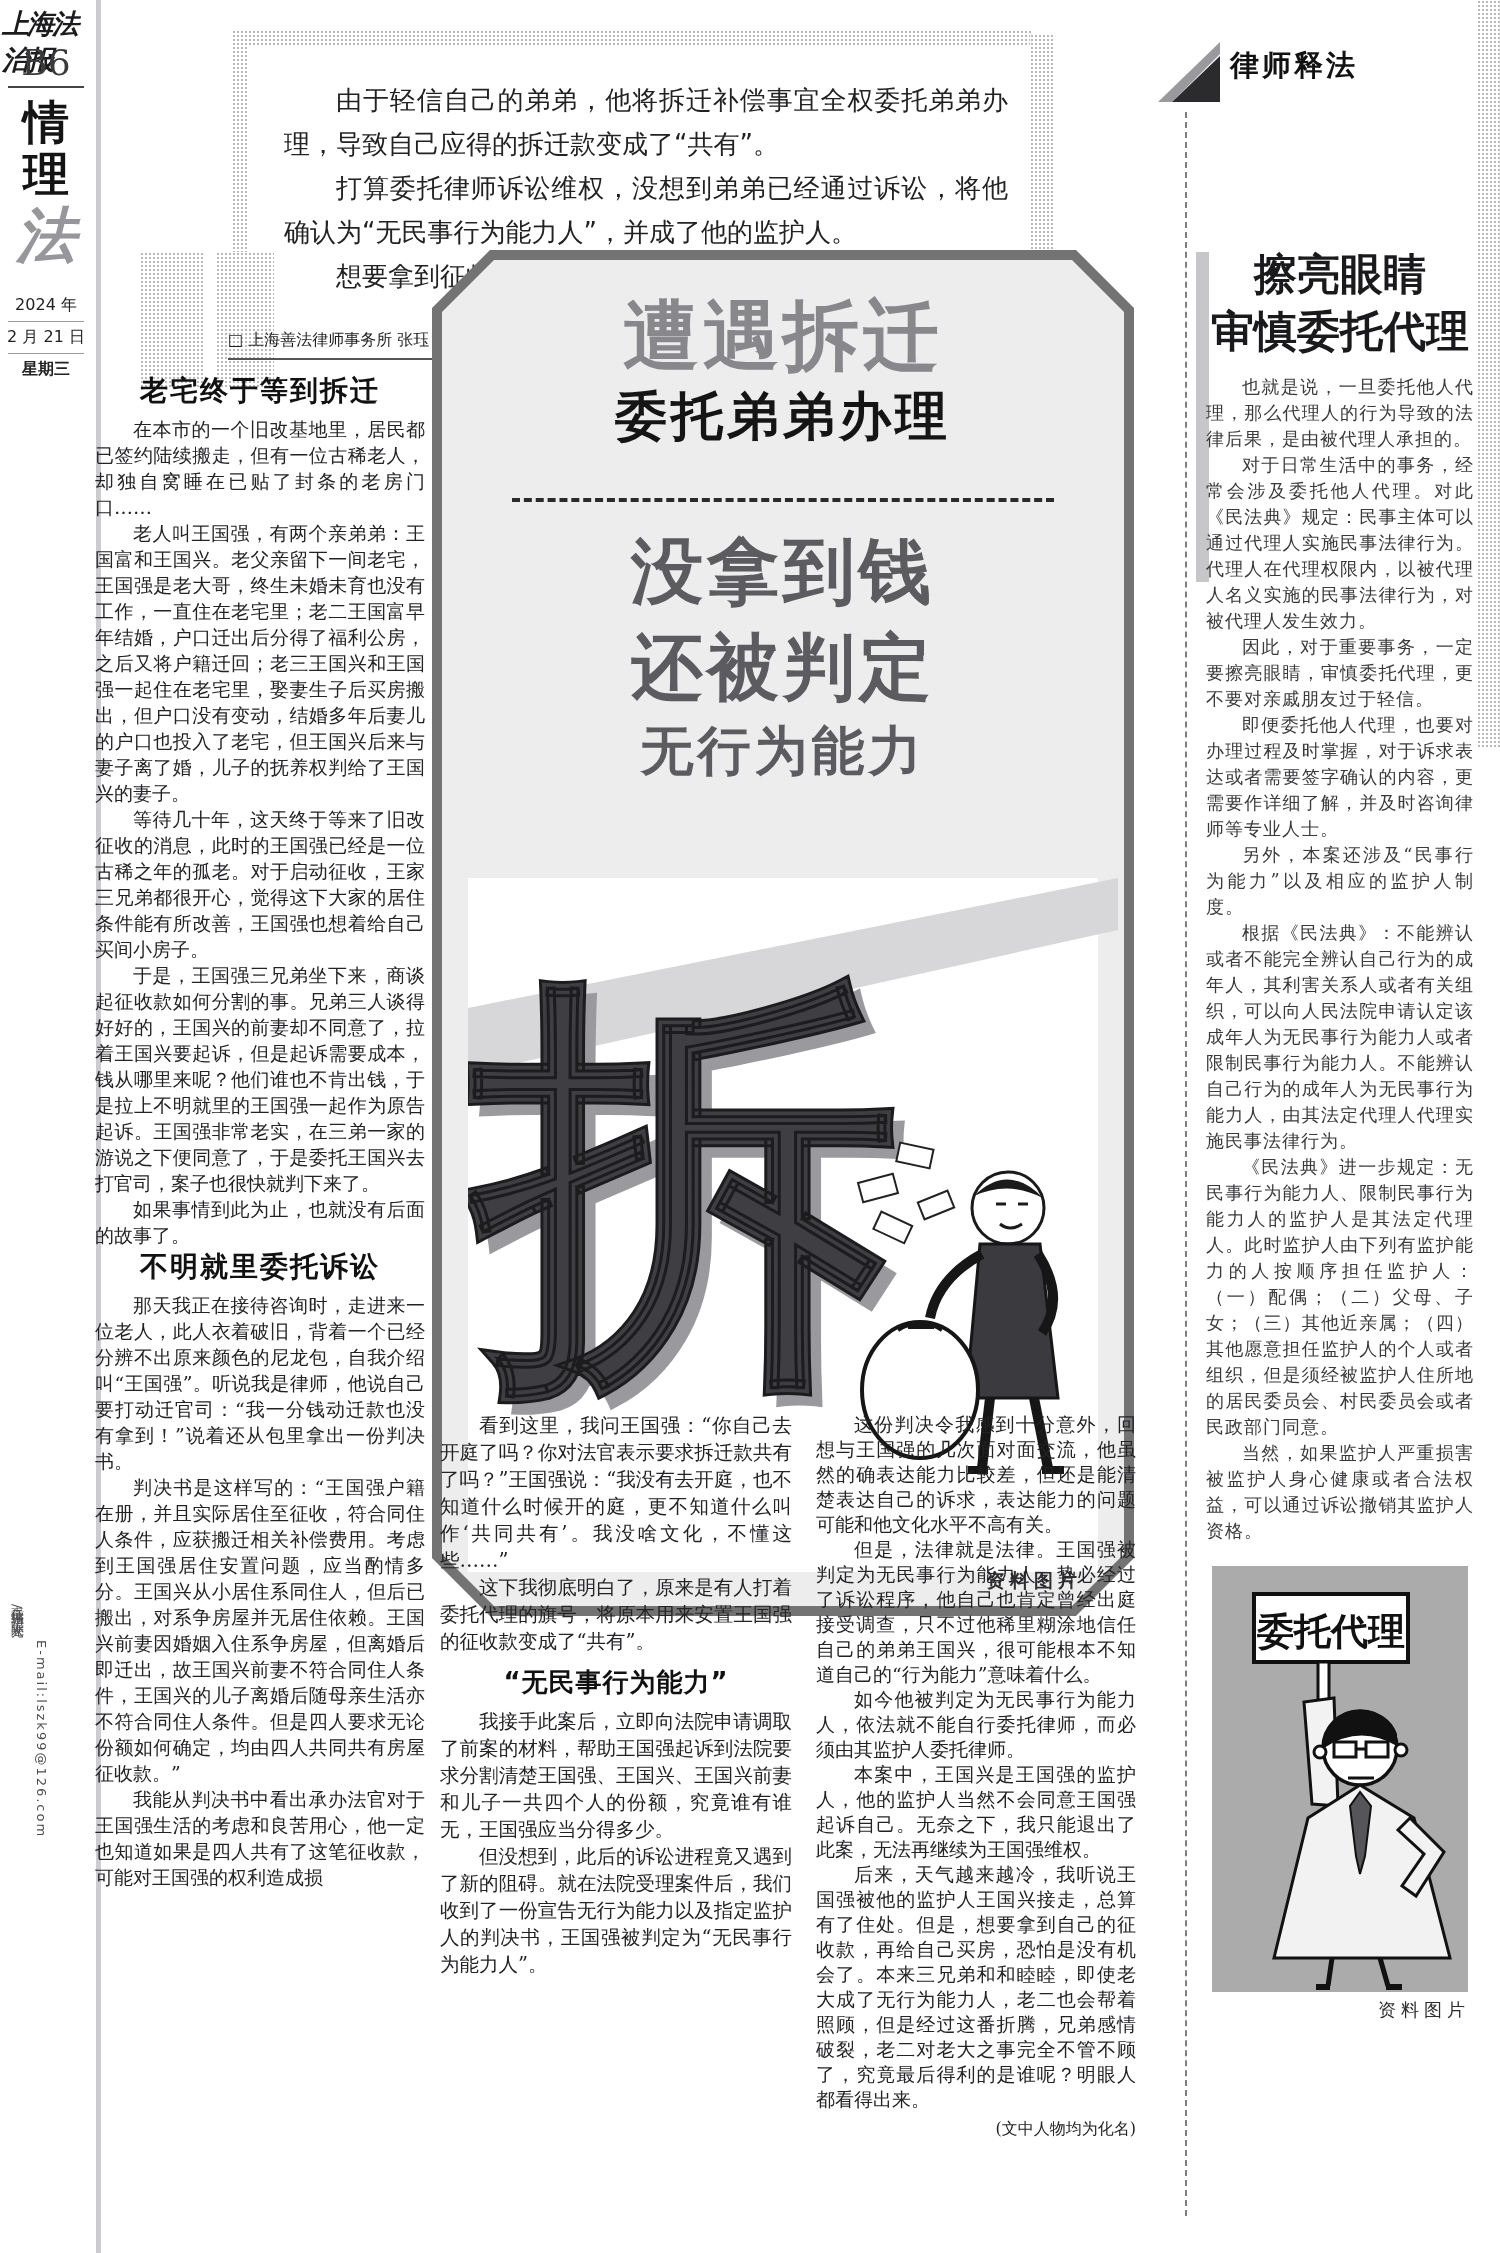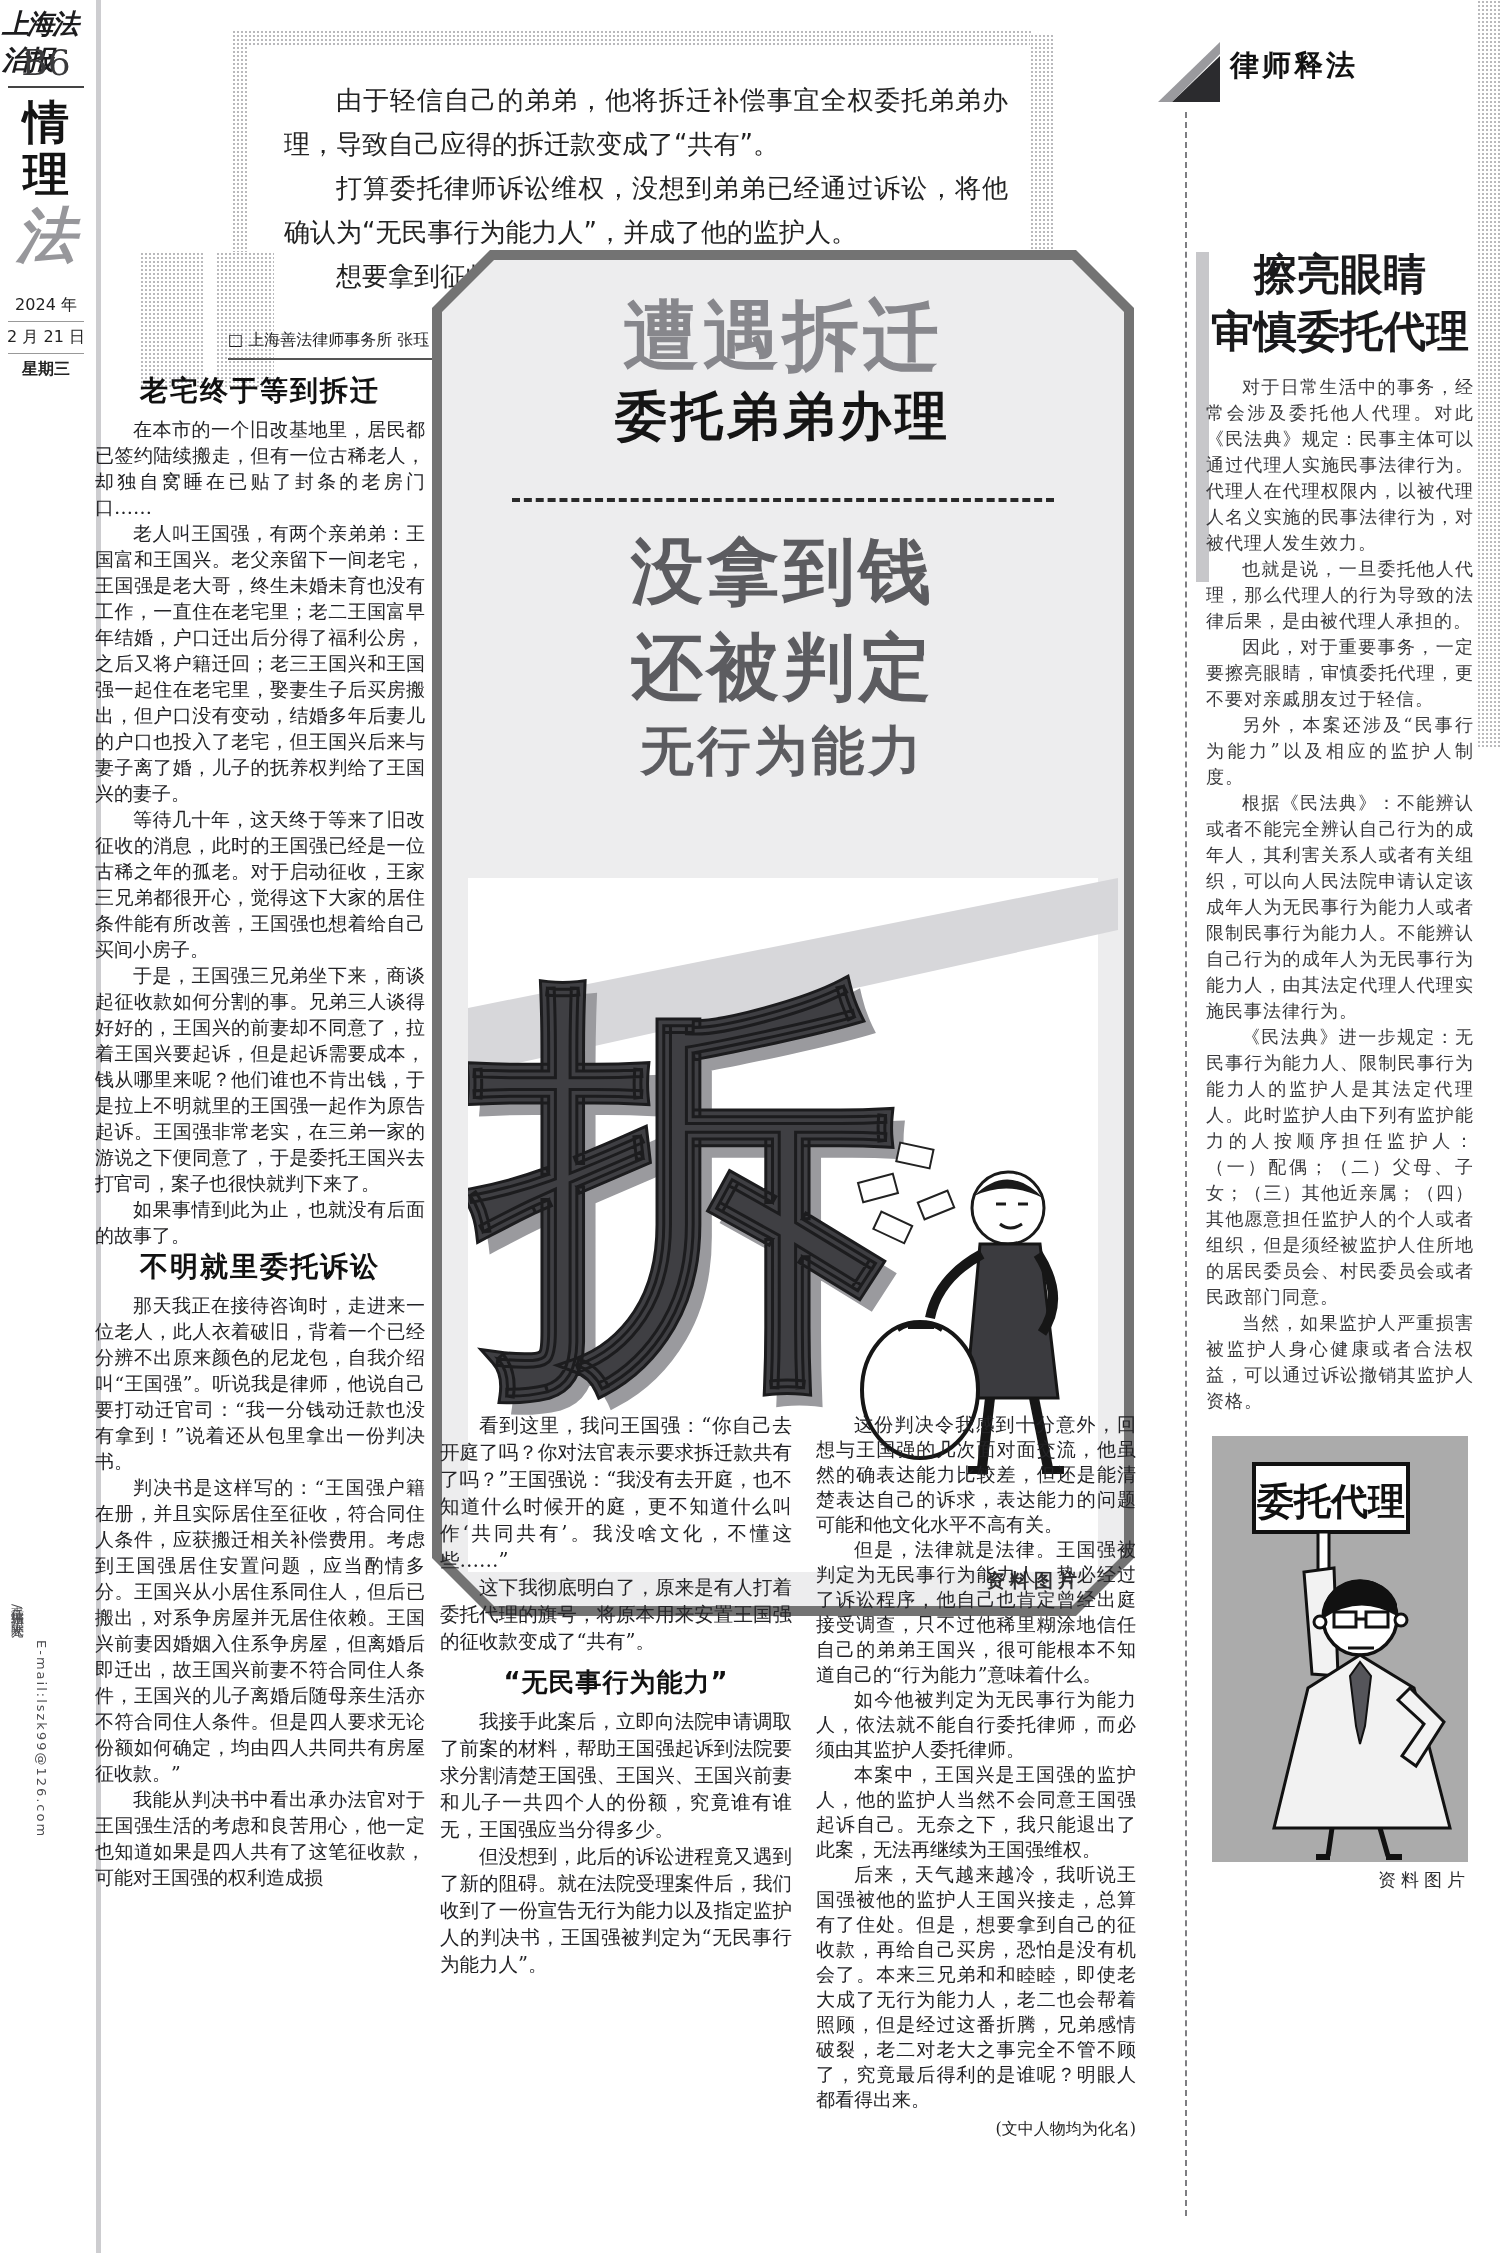"对于日常生活中的事务，经常会涉及委托他人代理。对此《民法典》规定：民事主体可以通" p { order: before "也就是说，一旦委托他人代理，那么代理人的行为导致的法律后果，是由被代理人承担的。" -> after "也就是说，一旦委托他人代理，那么代理人的行为导致的法律后果，是由被代理人承担的。" }
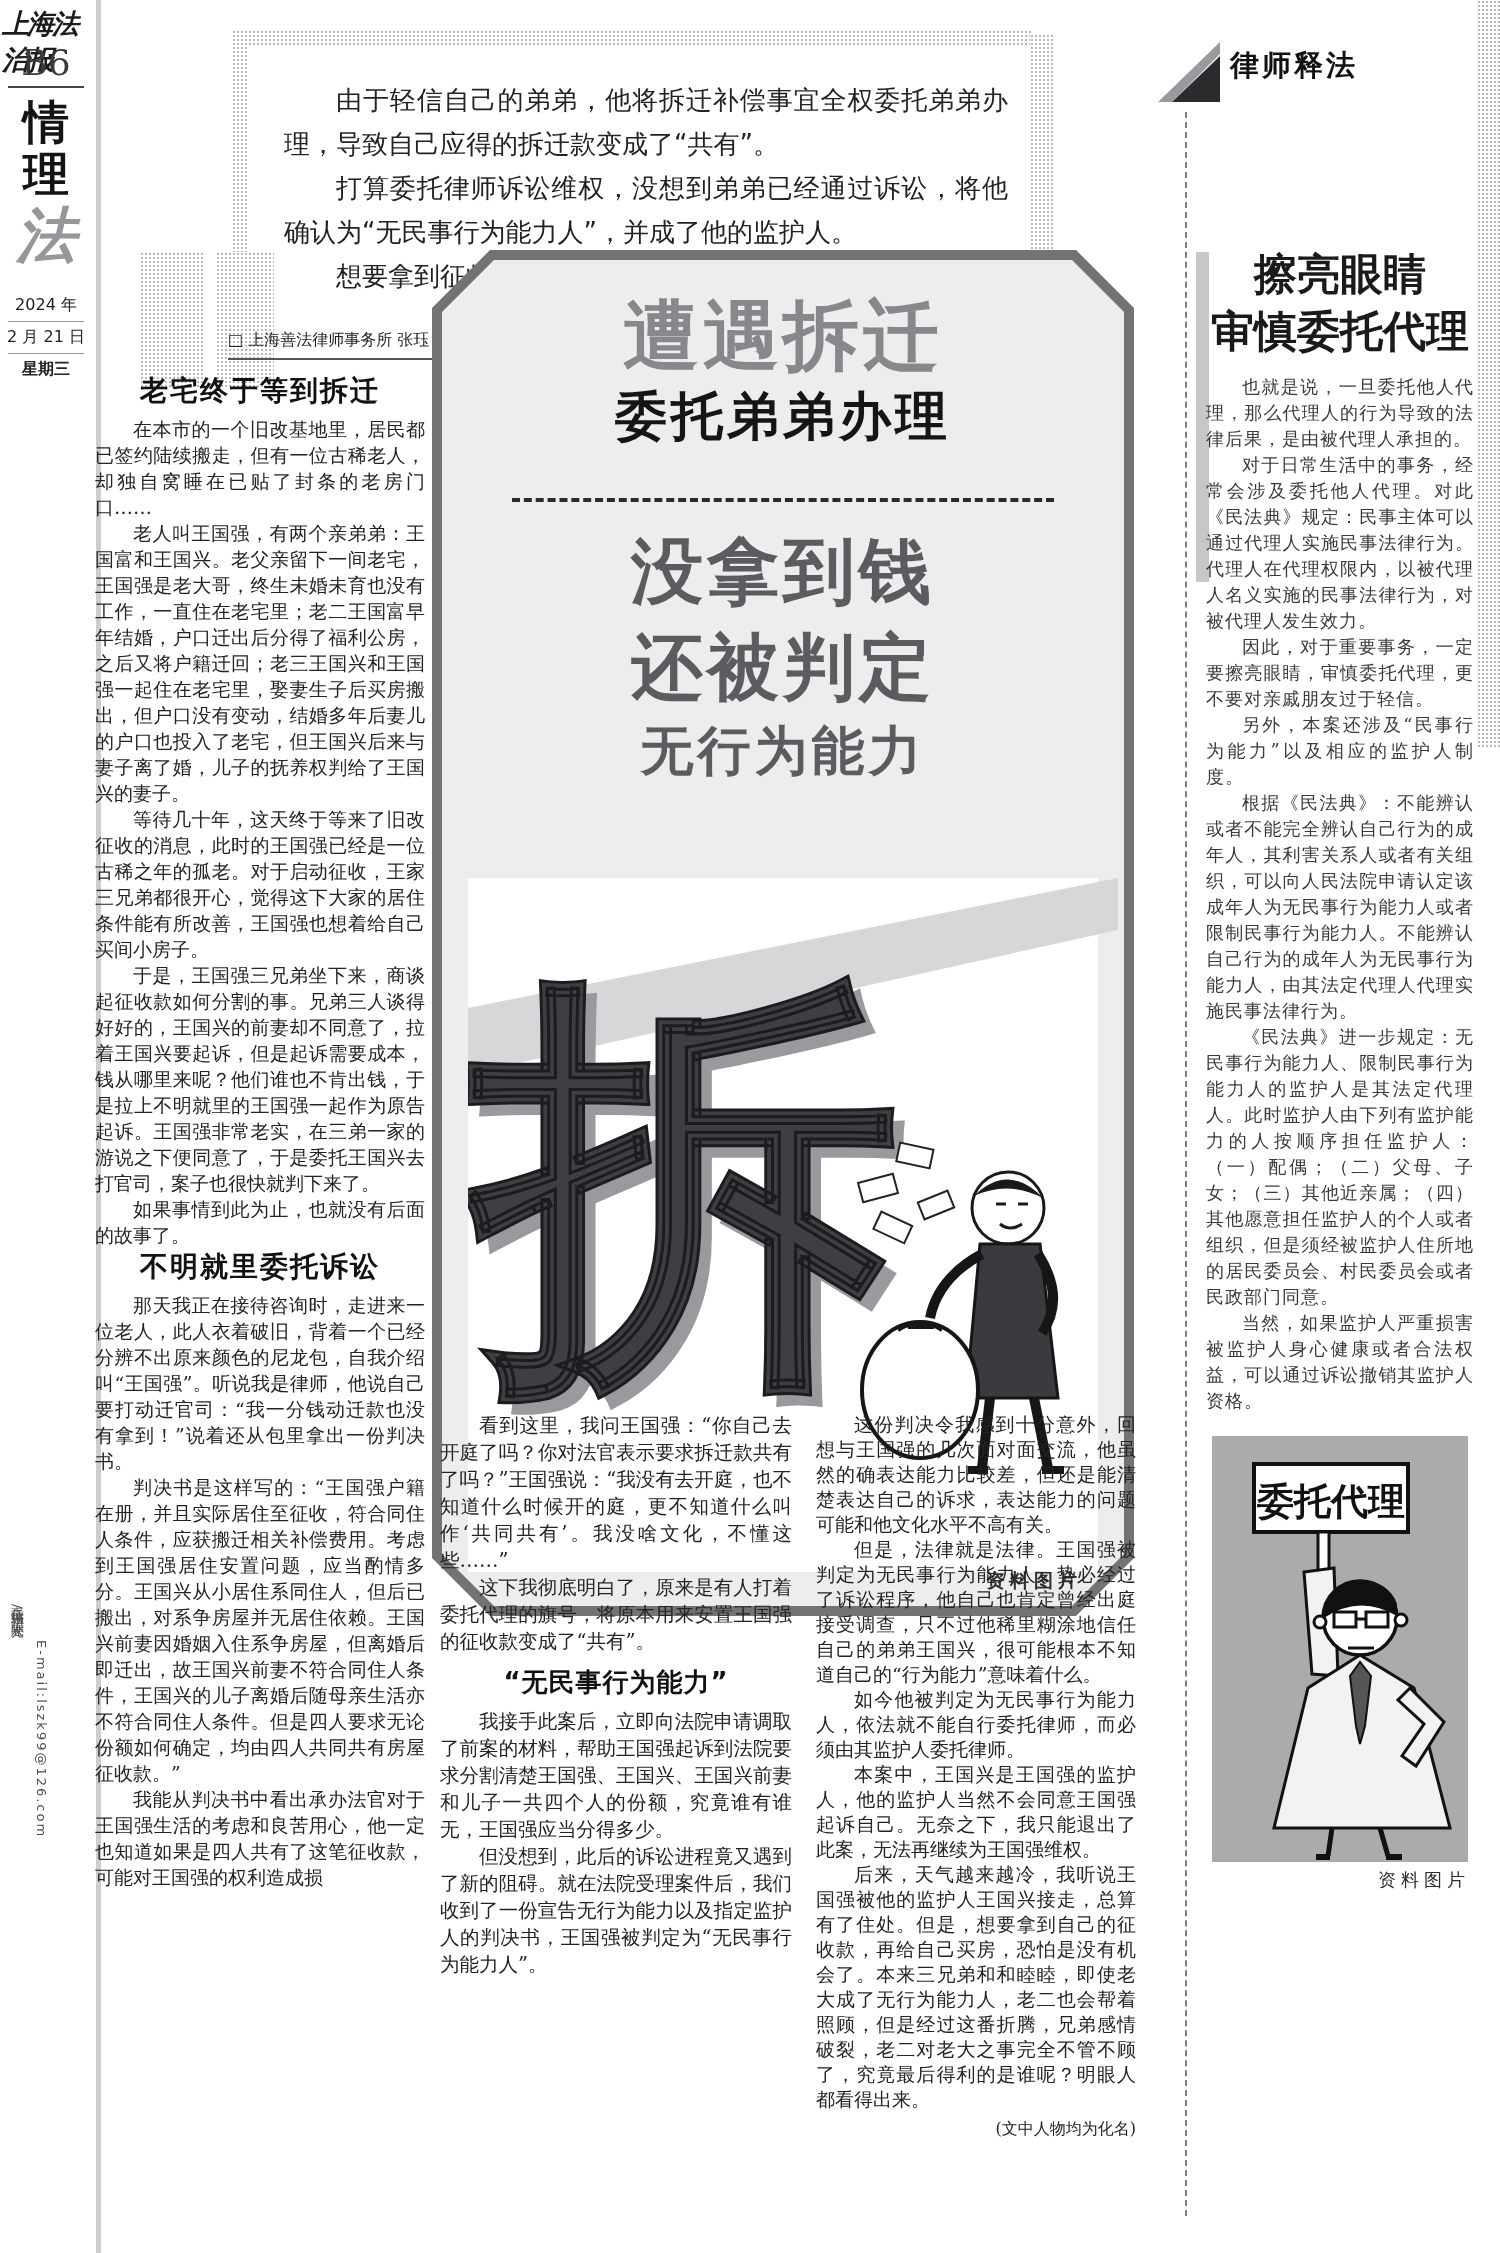"即便委托他人代理，也要对办理过程及时掌握，对于诉求表达或者需要签字确认的内容，更" p { html: none -> <p>即便委托他人代理，也要对办理过程及时掌握，对于诉求表达或者需要签字确认的内容，更需要作详细了解，并及时咨询律师等专业人士。</p> }
